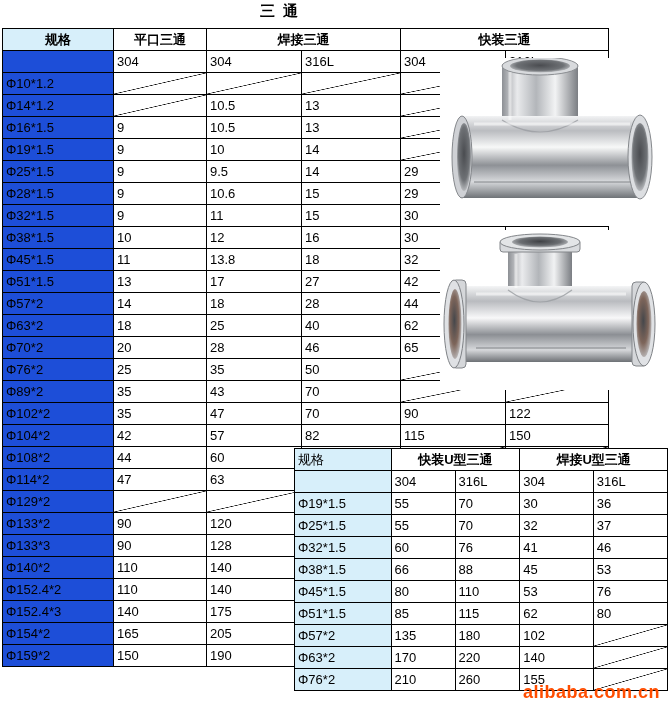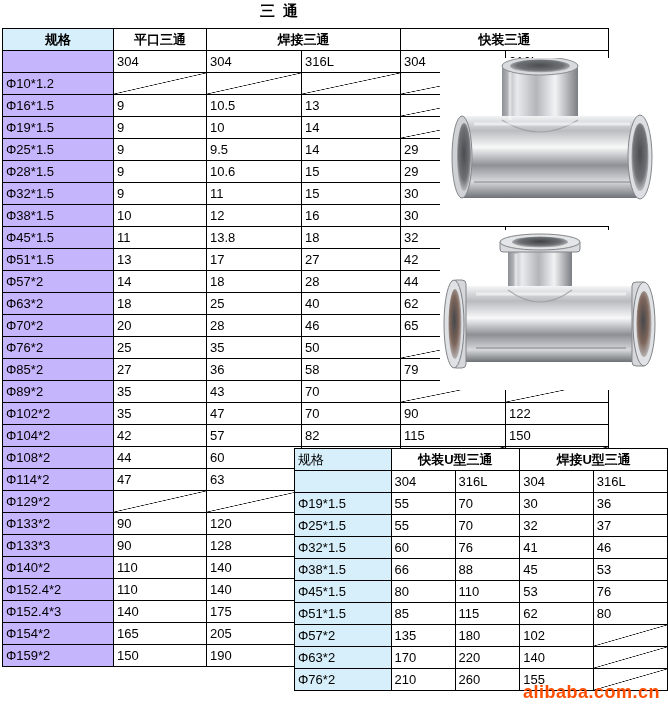"Φ10*1.2" .spec-col { background: #c4b5fd -> #1d4ed8 }
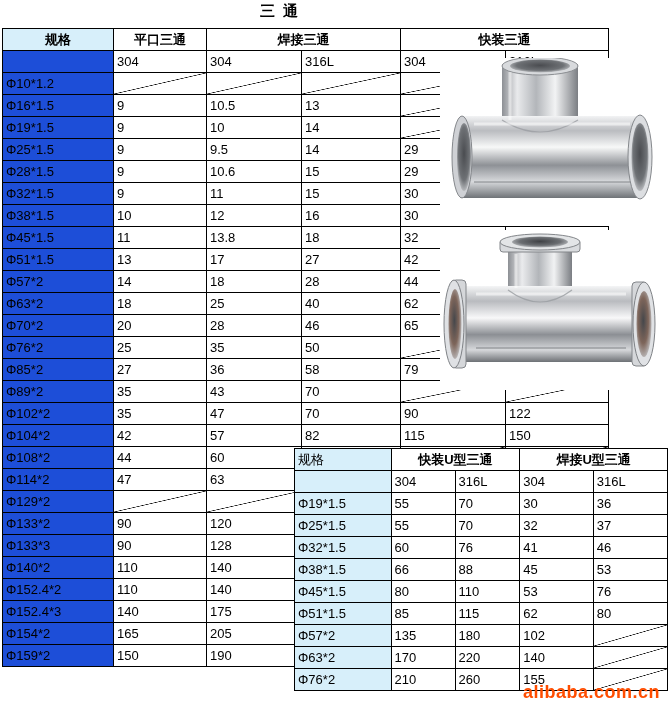"Φ14*1.2" tr { html: none -> <tr> <td>Φ14*1.2</td> <td></td> <td>10.5</td> <td>13</td> <td></td> <td></td> </tr> }
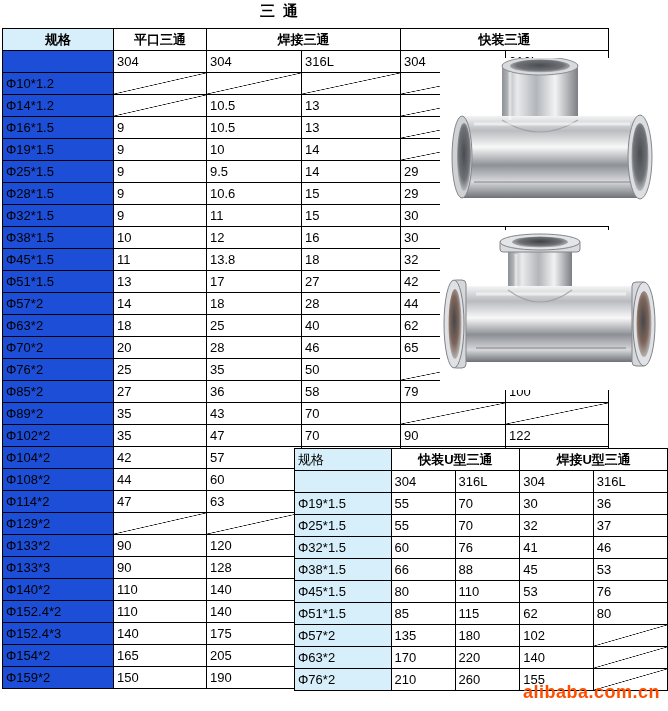"Φ85*2" tr { html: <tr> <td>Φ85*2</td> <td>27</td> <td>36</td> <td>58</td> <td>79</td> <td>100</td> </tr> -> none }
